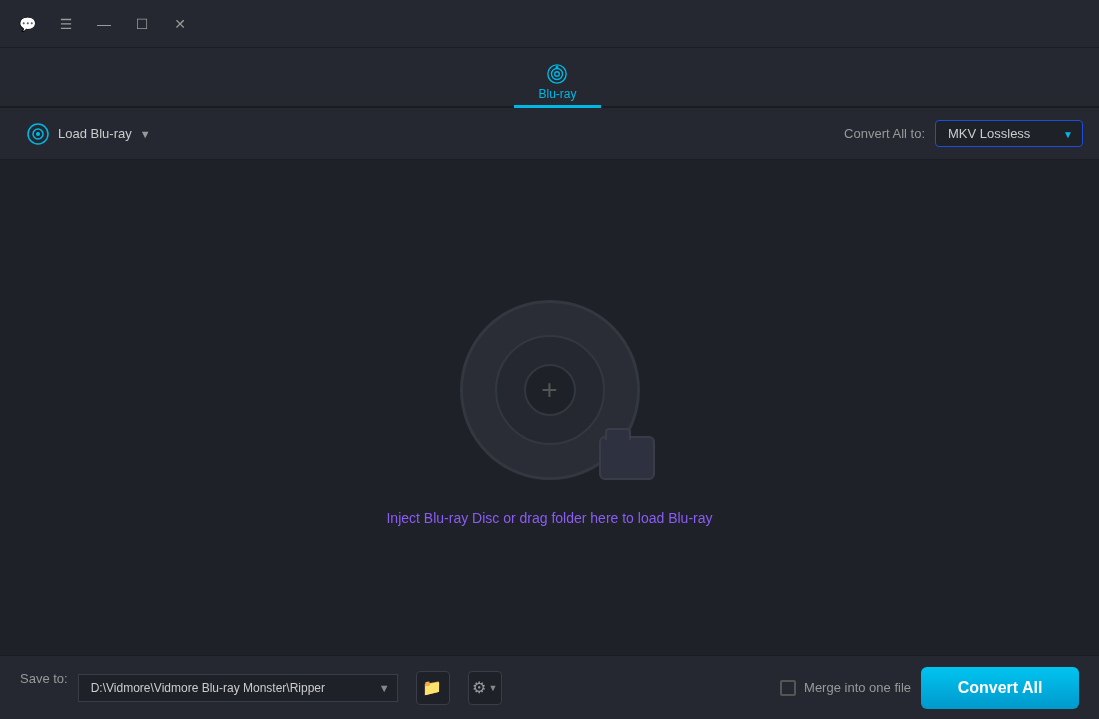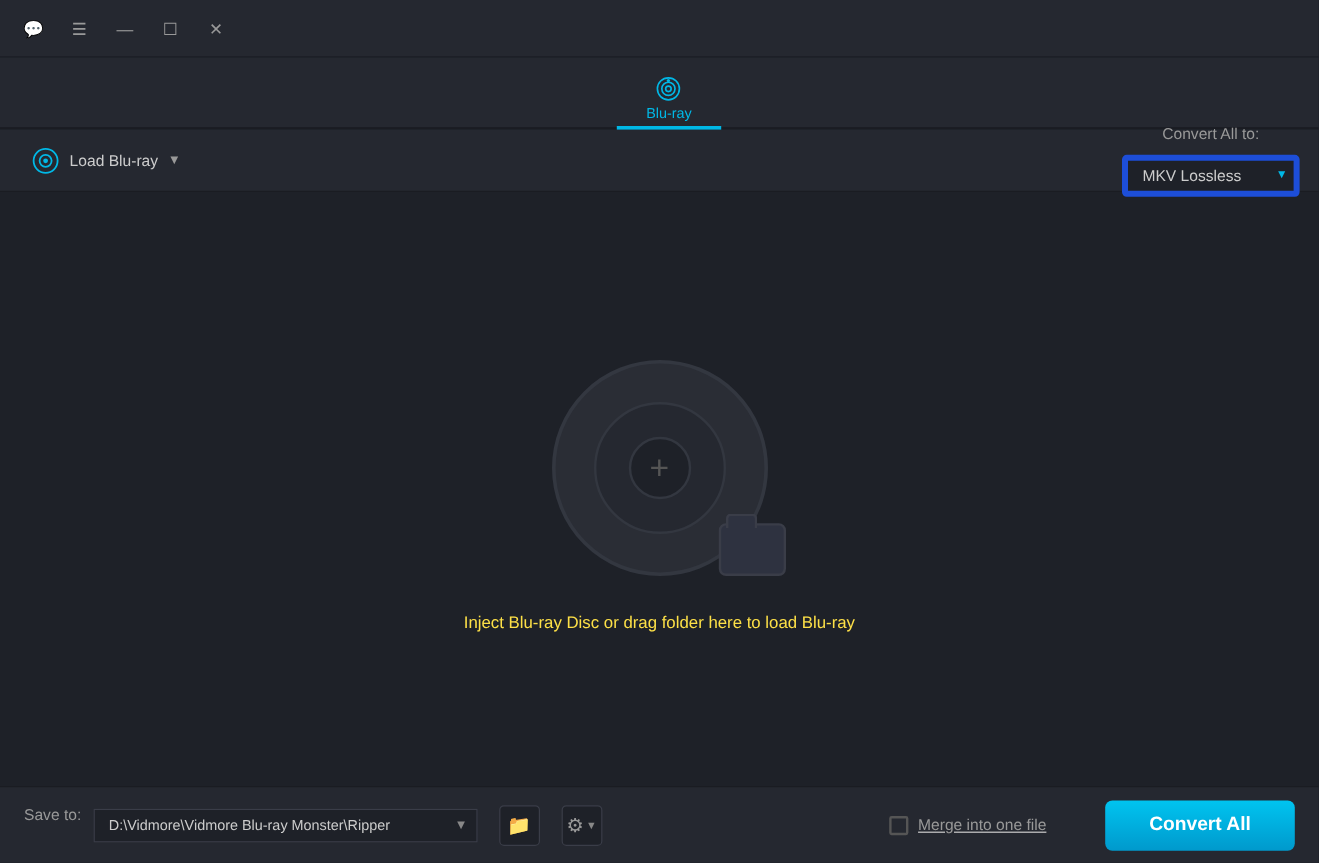"Convert All to:" .convert-all-to { flex-direction: column -> none }
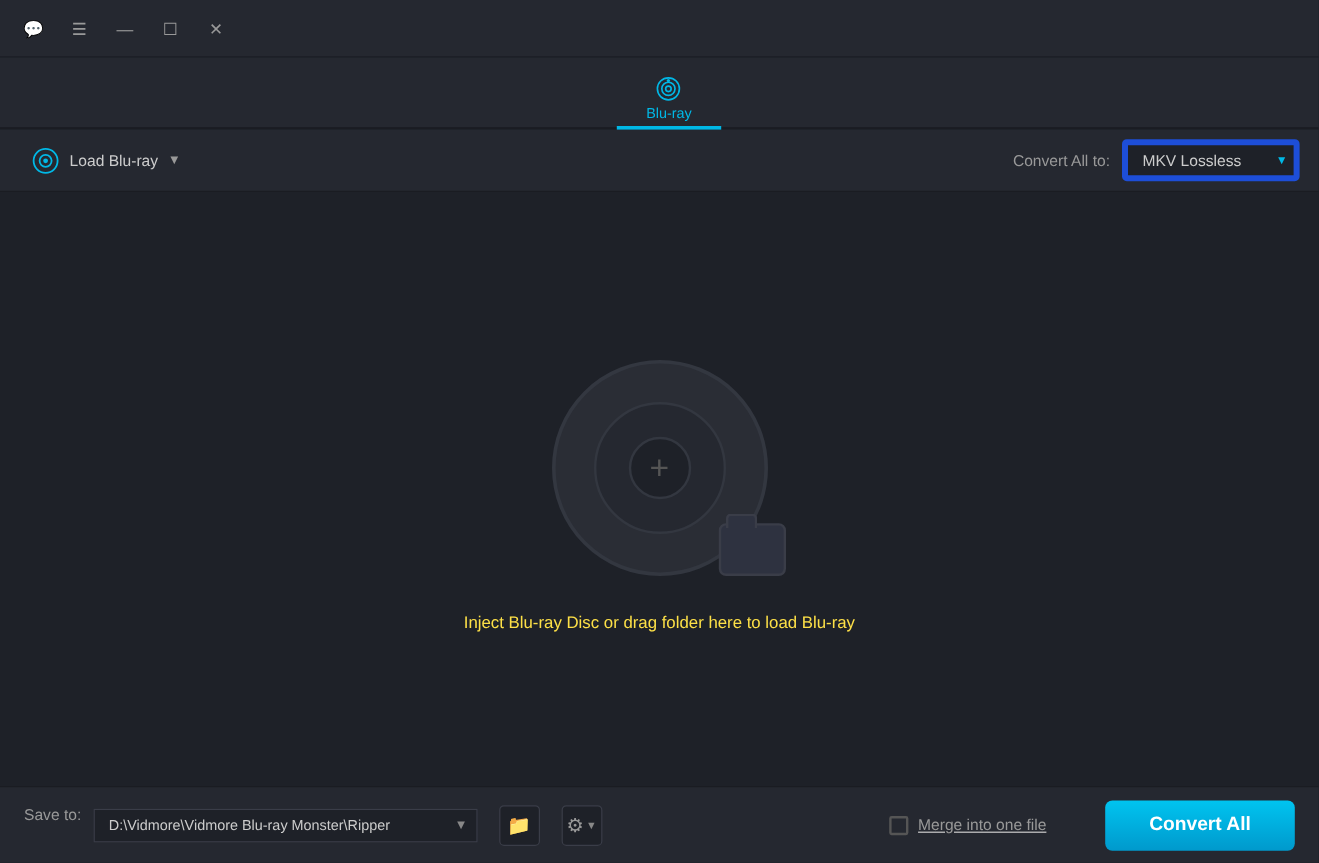"MKV Lossless" .format-select { border: 5px solid #1d4ed8 -> 1px solid #1d4ed8 }
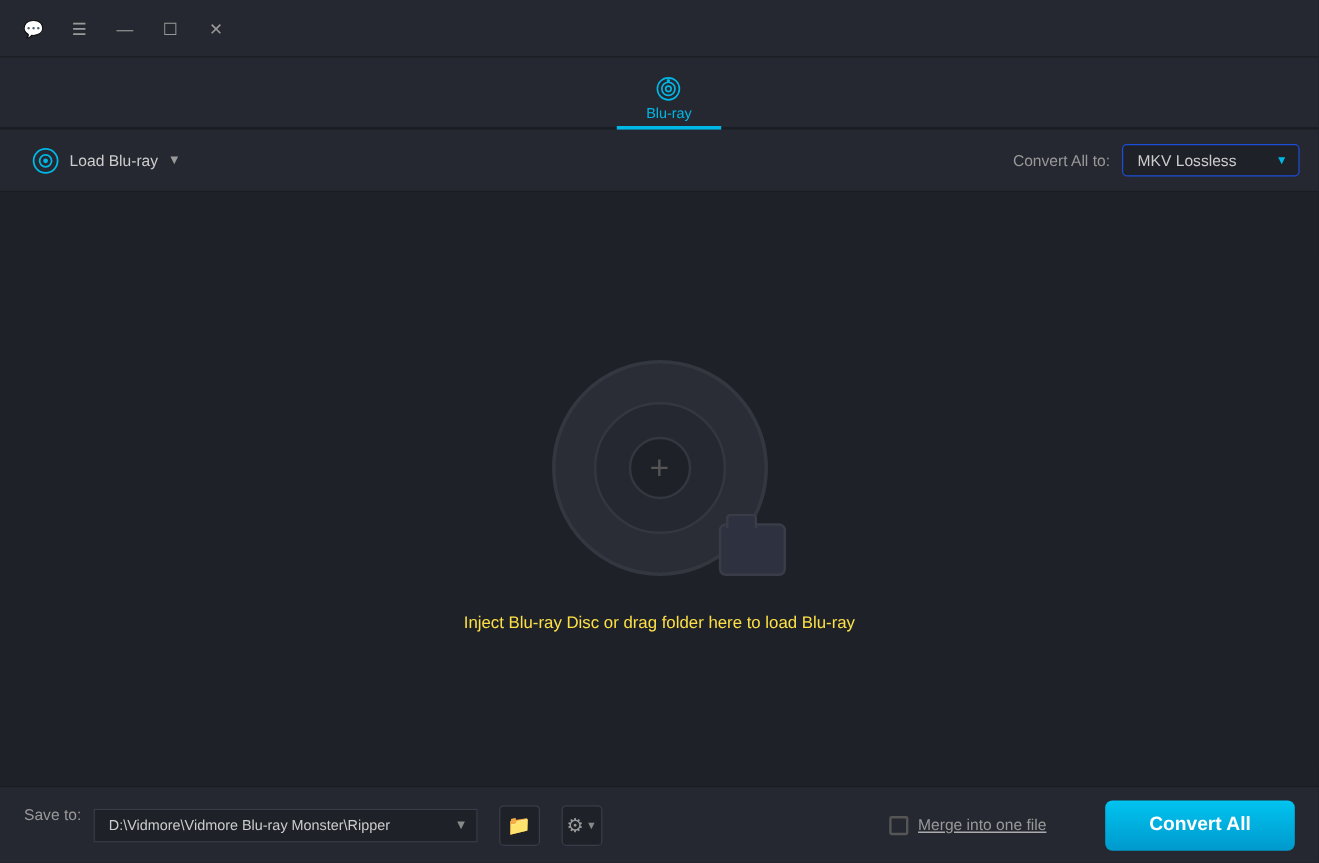"Inject Blu-ray Disc or drag" .drop-hint { color: #fde047 -> #8b5cf6 }
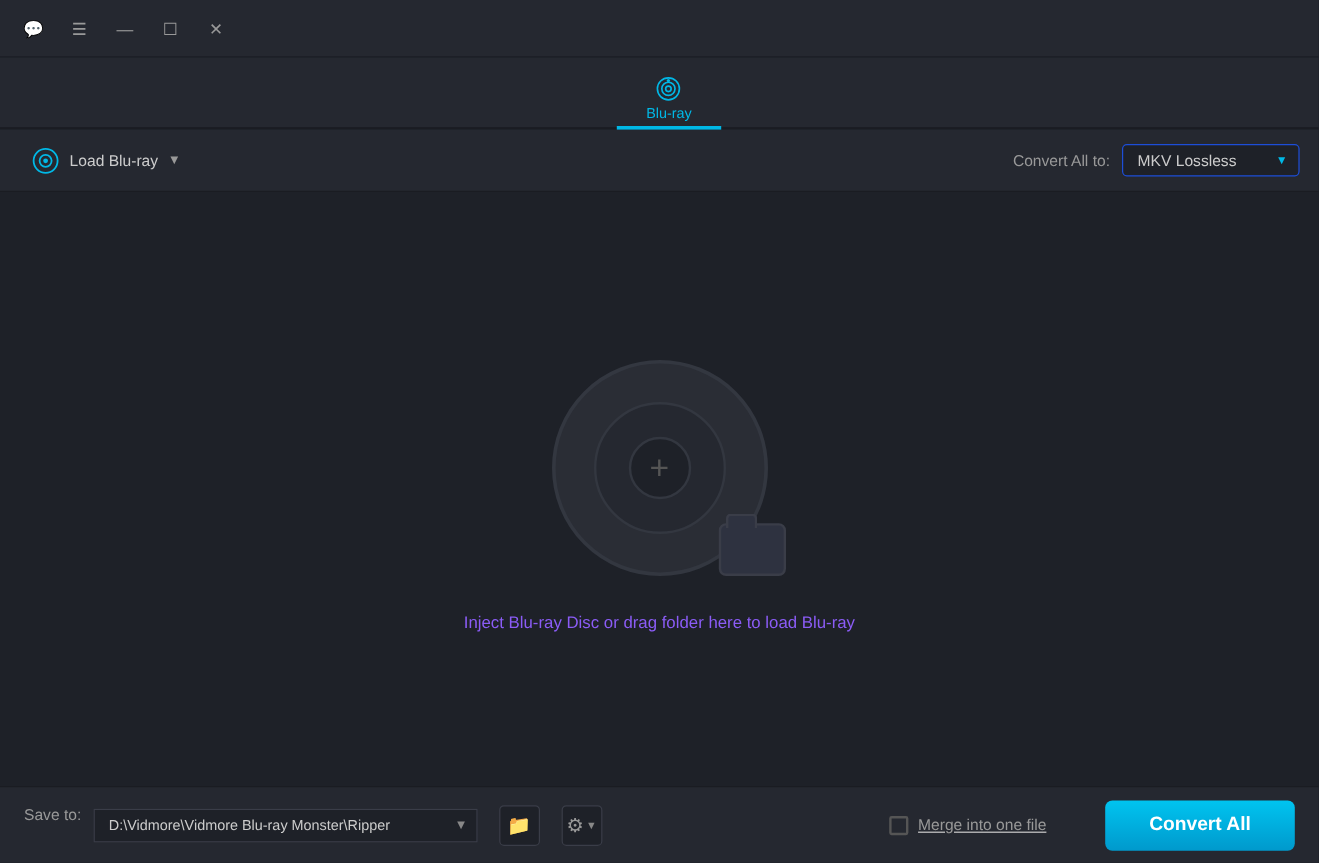"Merge into one file" .merge-section { margin: 0 20px -> 0 10px; text-decoration: underline -> none }
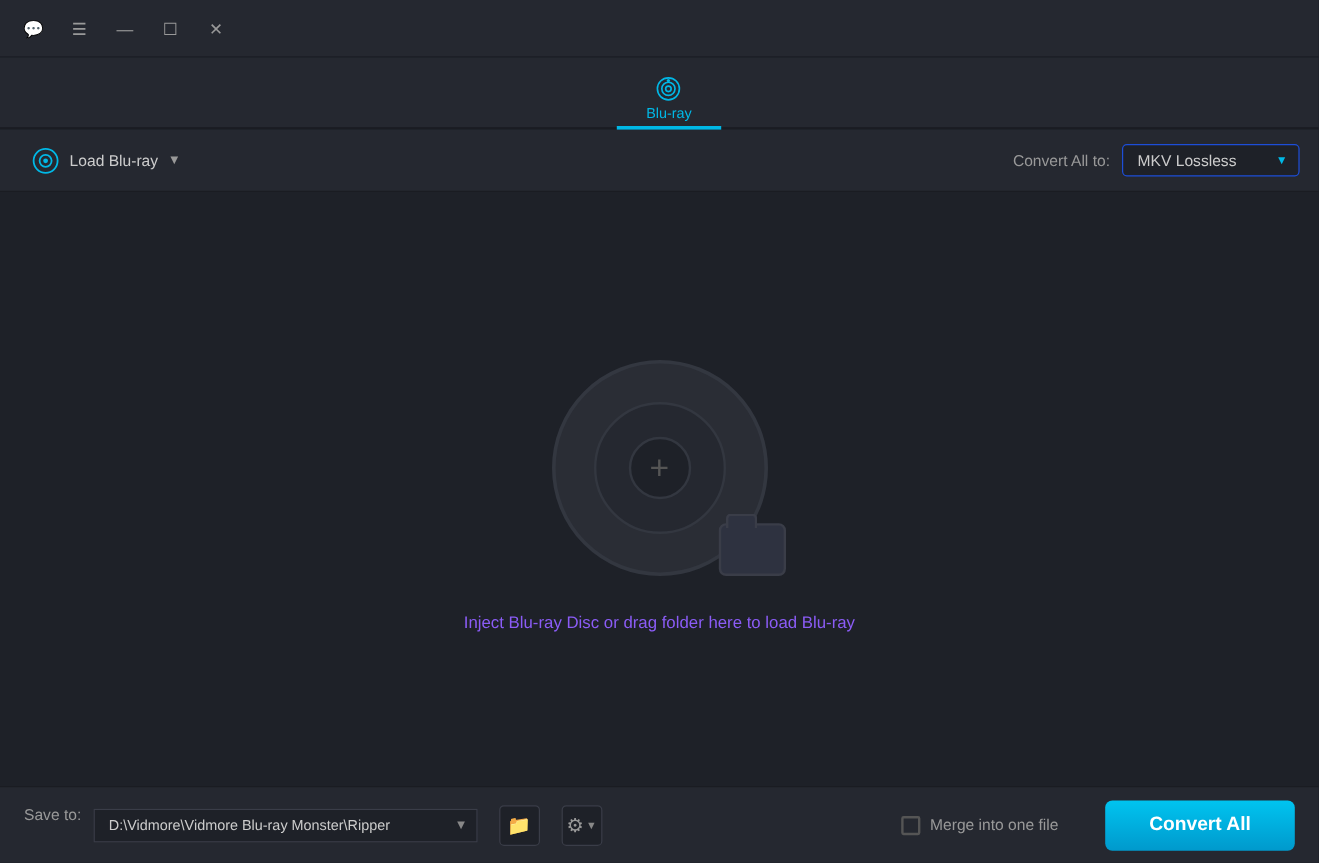"Convert All" .convert-all-btn { margin-left: 29px -> none }
